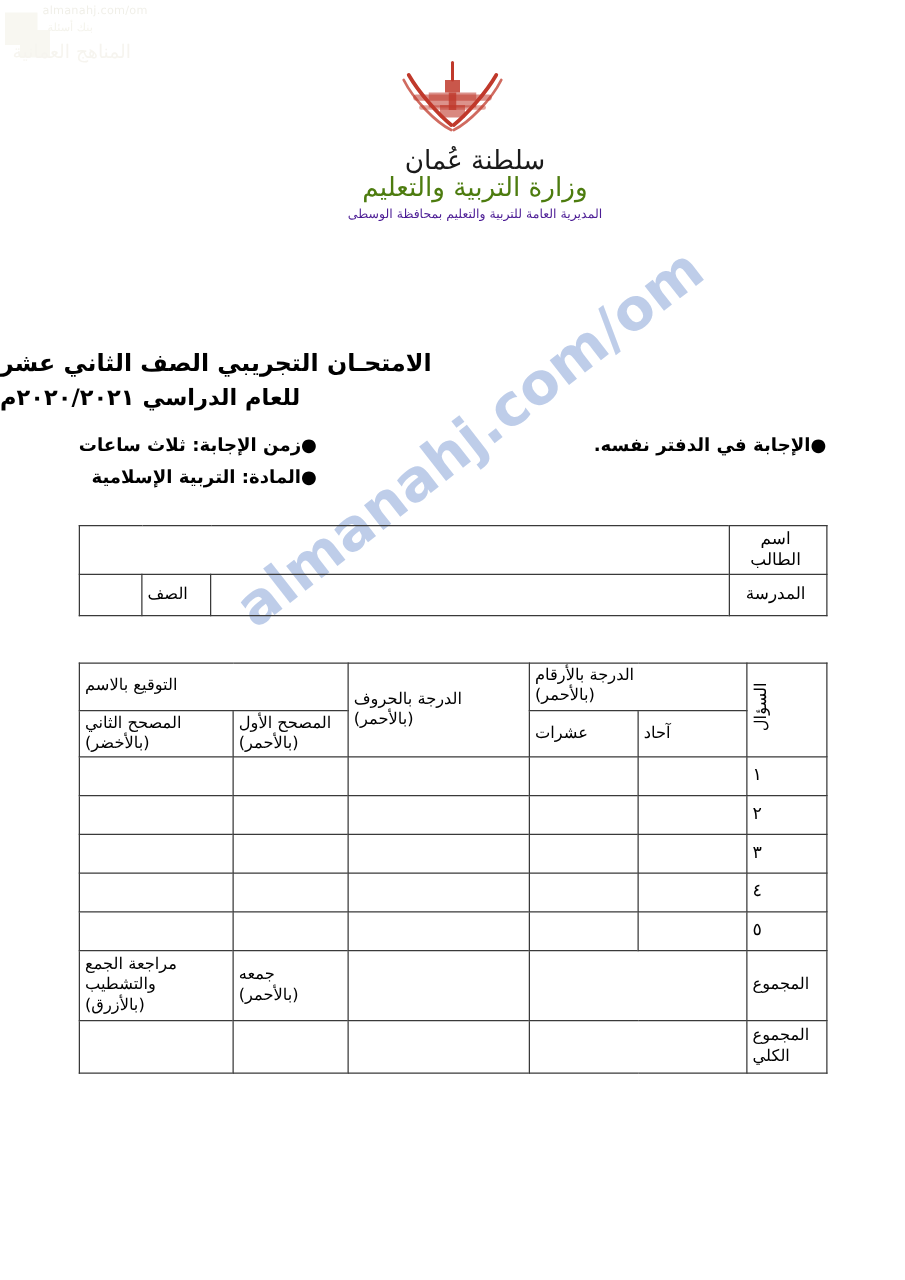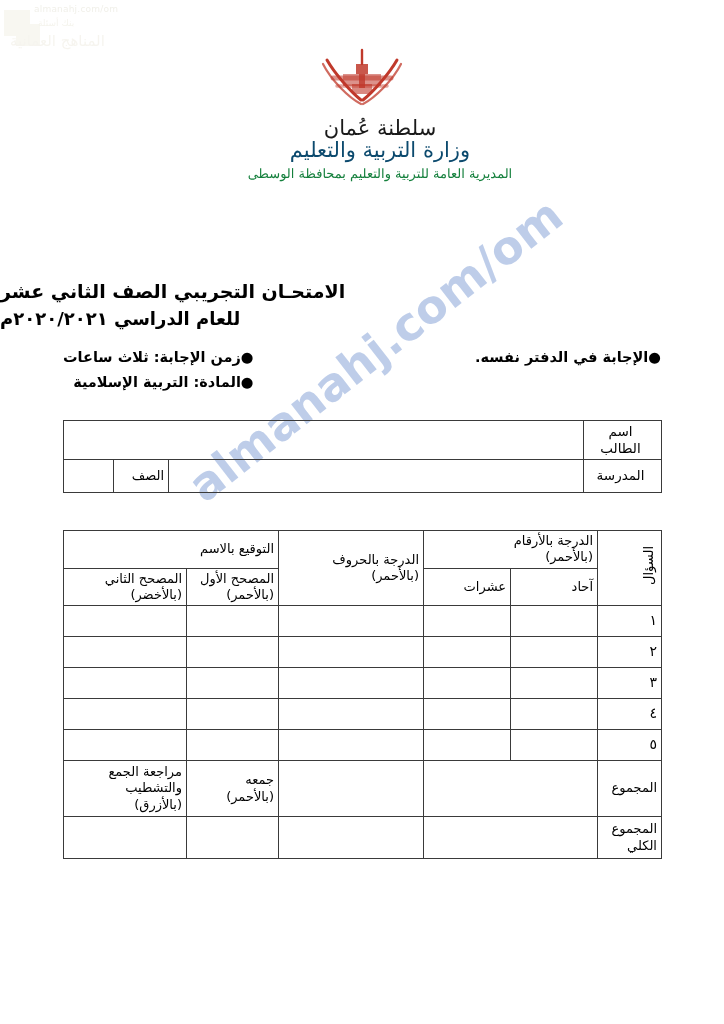"وزارة التربية والتعليم" .ministry-lines .ln2 { color: #0c4a6e -> #4d7c0f }
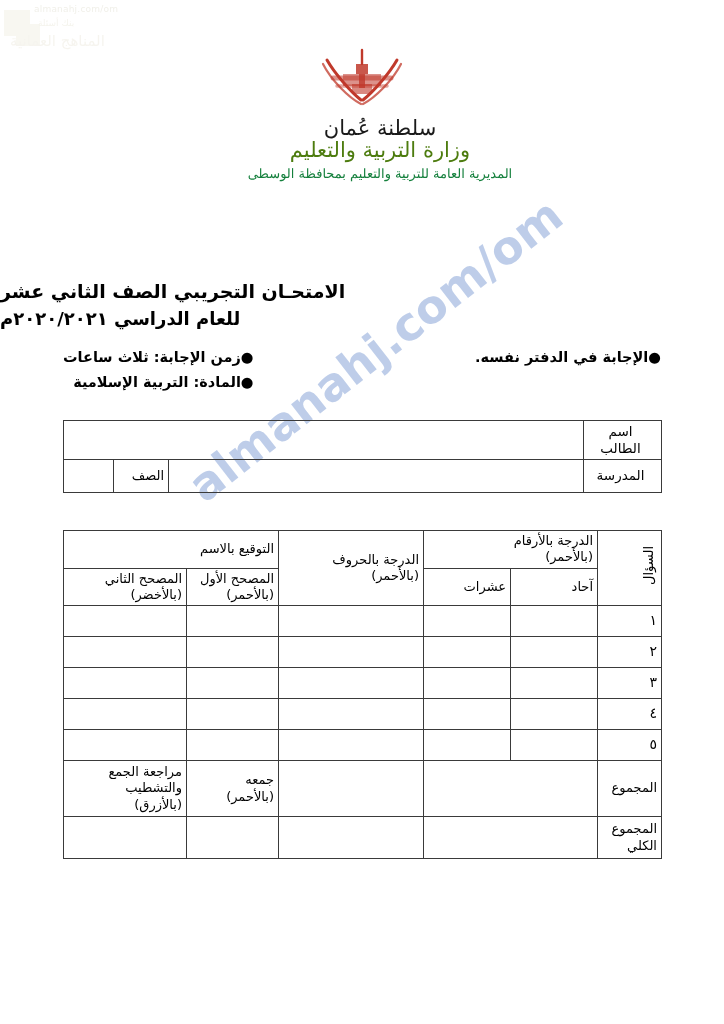"المديرية العامة للتربية والتعليم بمحافظة" .ministry-lines .ln3 { color: #15803d -> #4c1d95; font-size: 13px -> 10px }
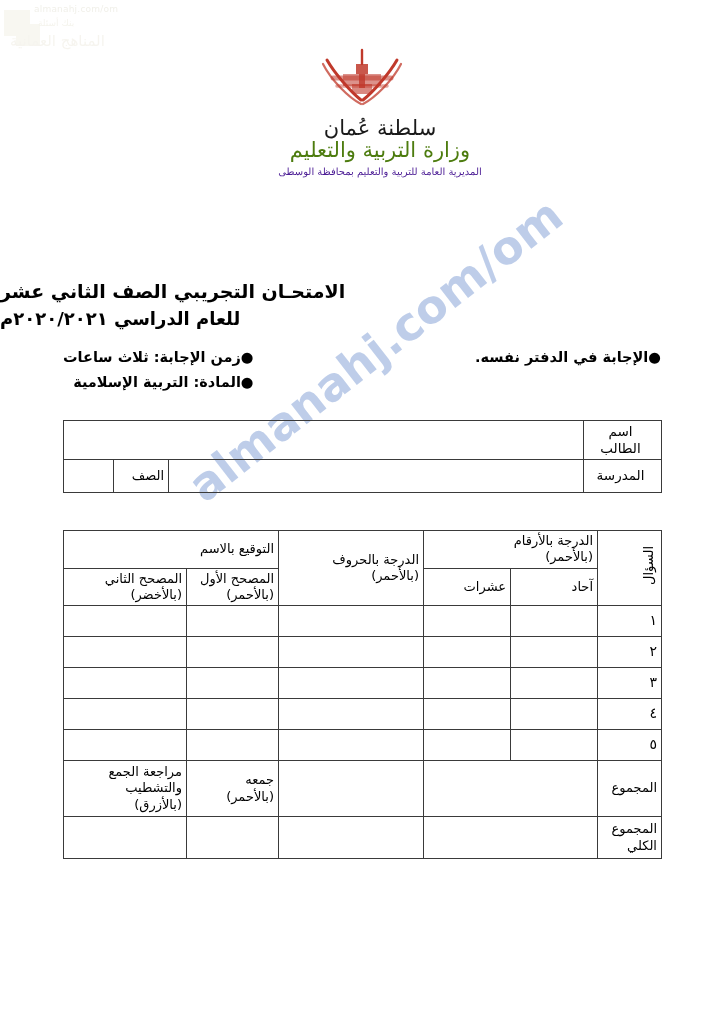"الصف" table td { text-align: right -> left }
